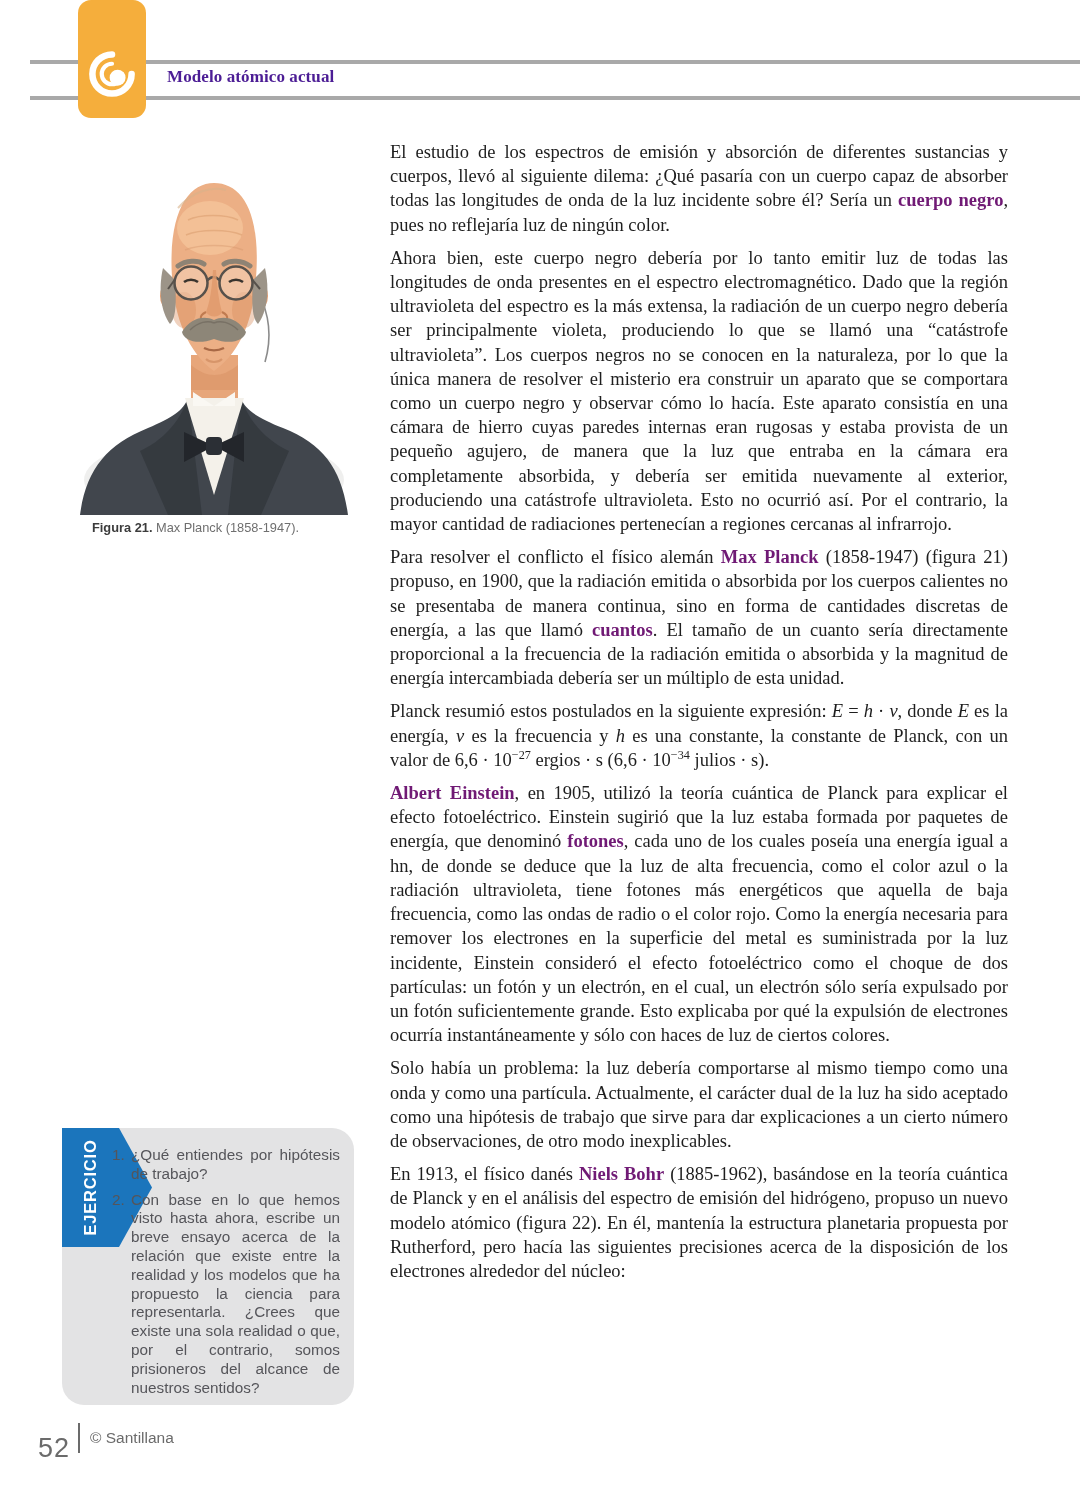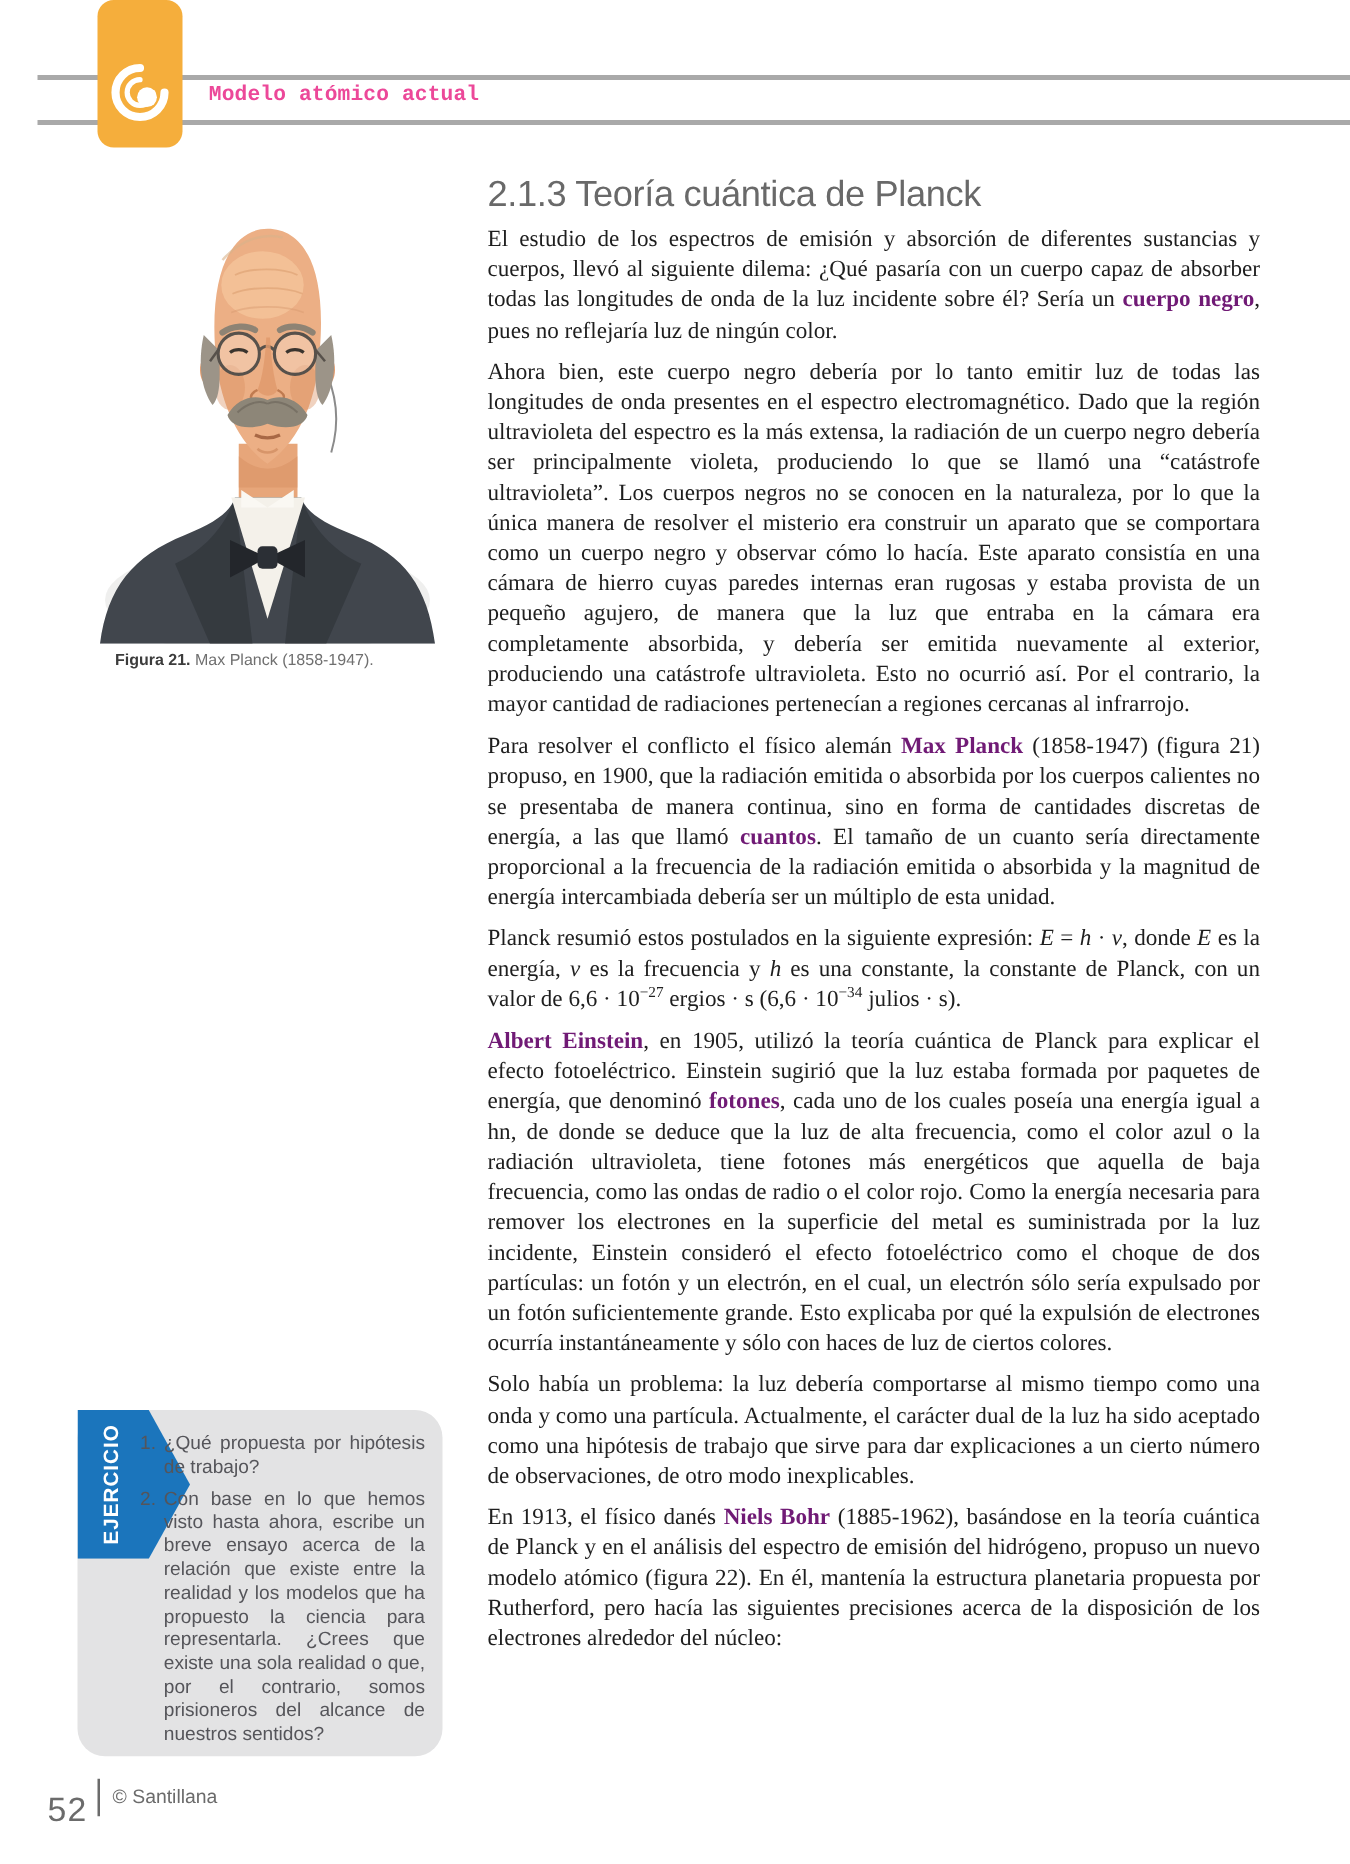"Modelo atómico actual" .chapter-title { color: #ec4899 -> #4c1d95; font-family: Liberation Mono, monospace -> Liberation Serif, serif }
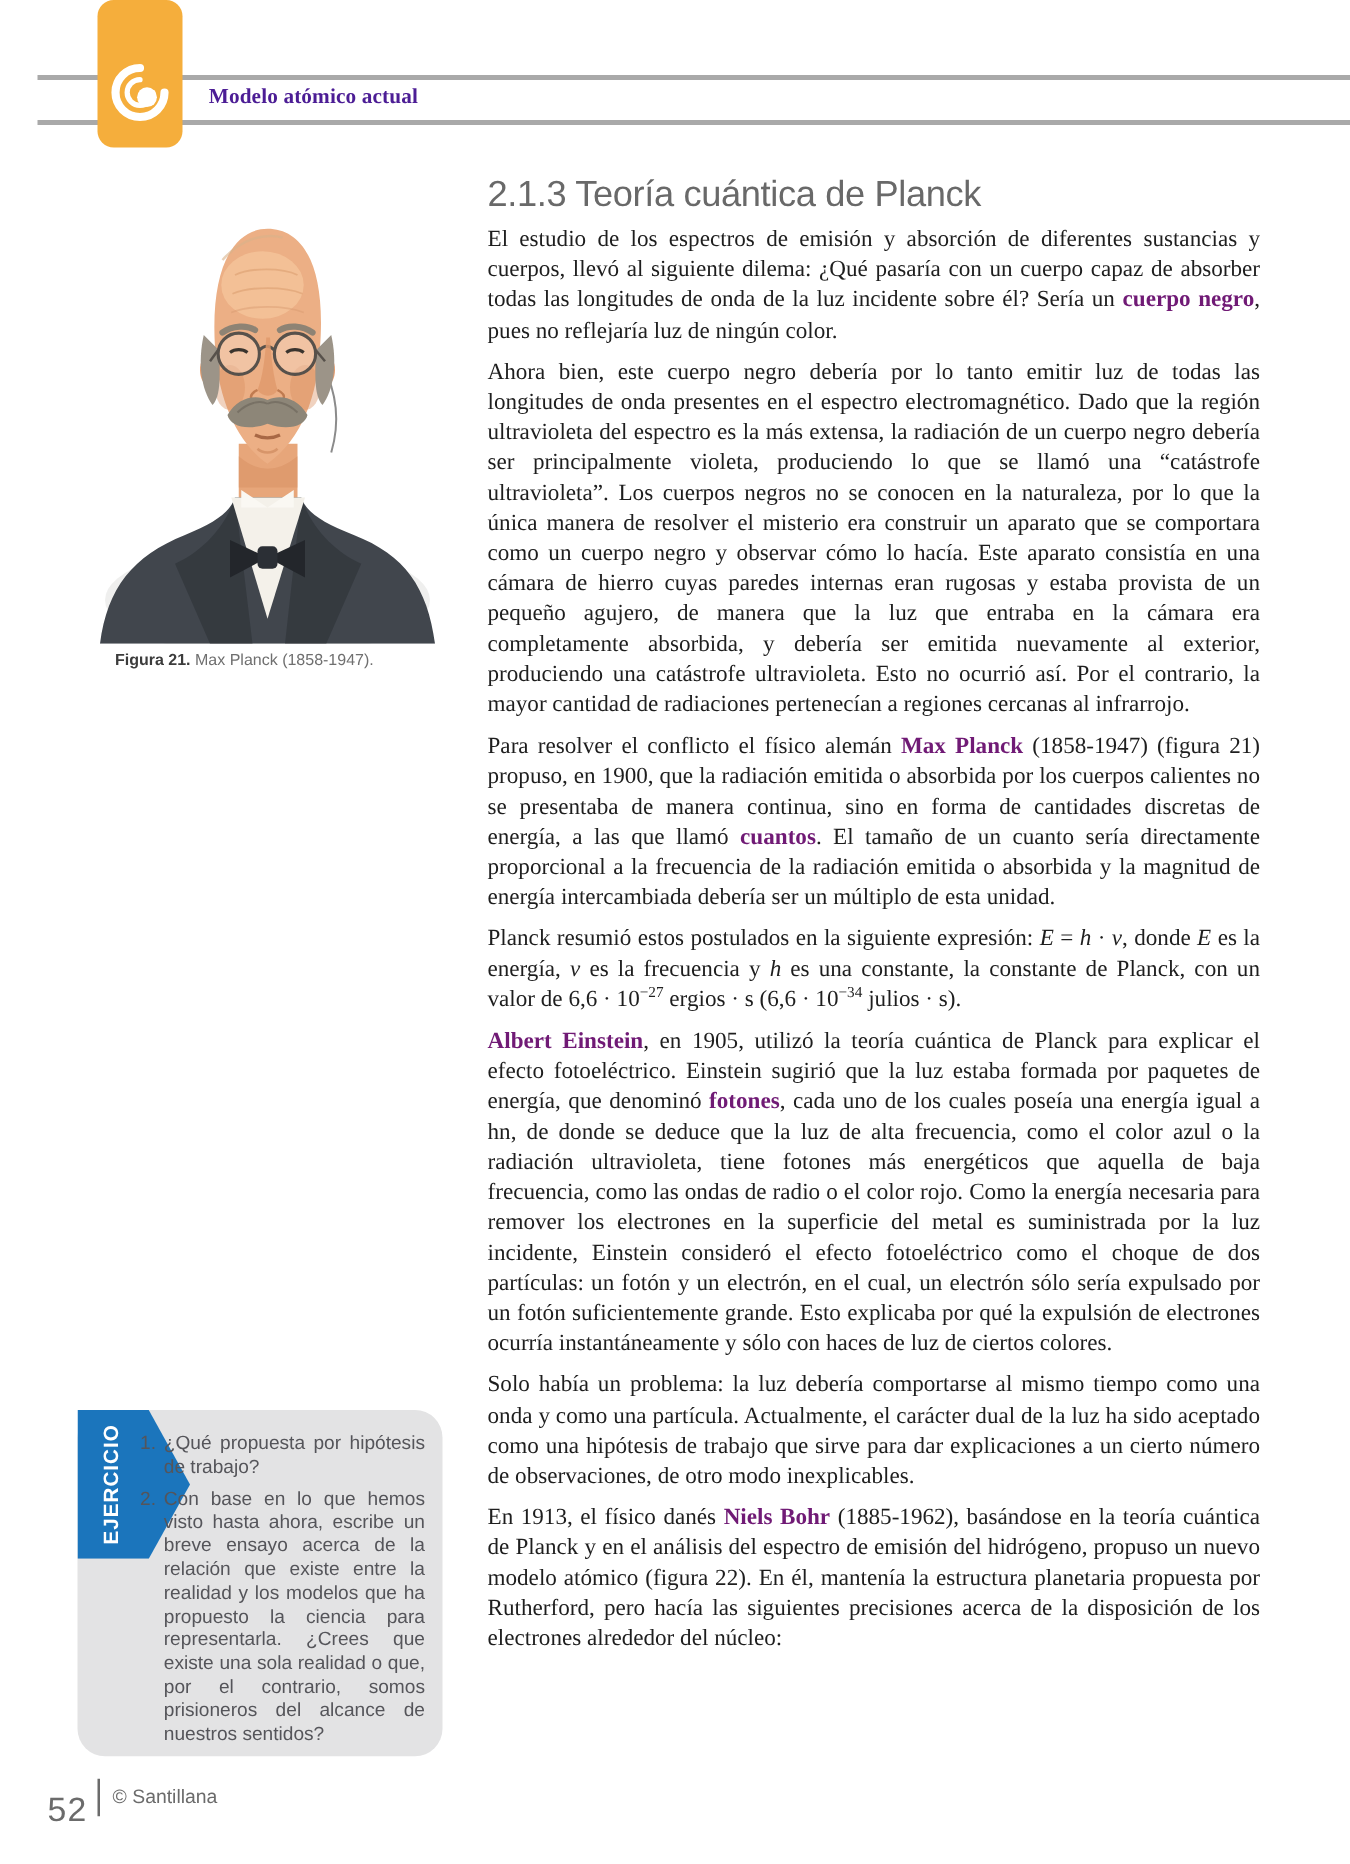"2.1.3 Teoría cuántica de Planck" h1.sec-title { html: <h1>2.1.3 Teoría cuántica de Planck</h1> -> none }
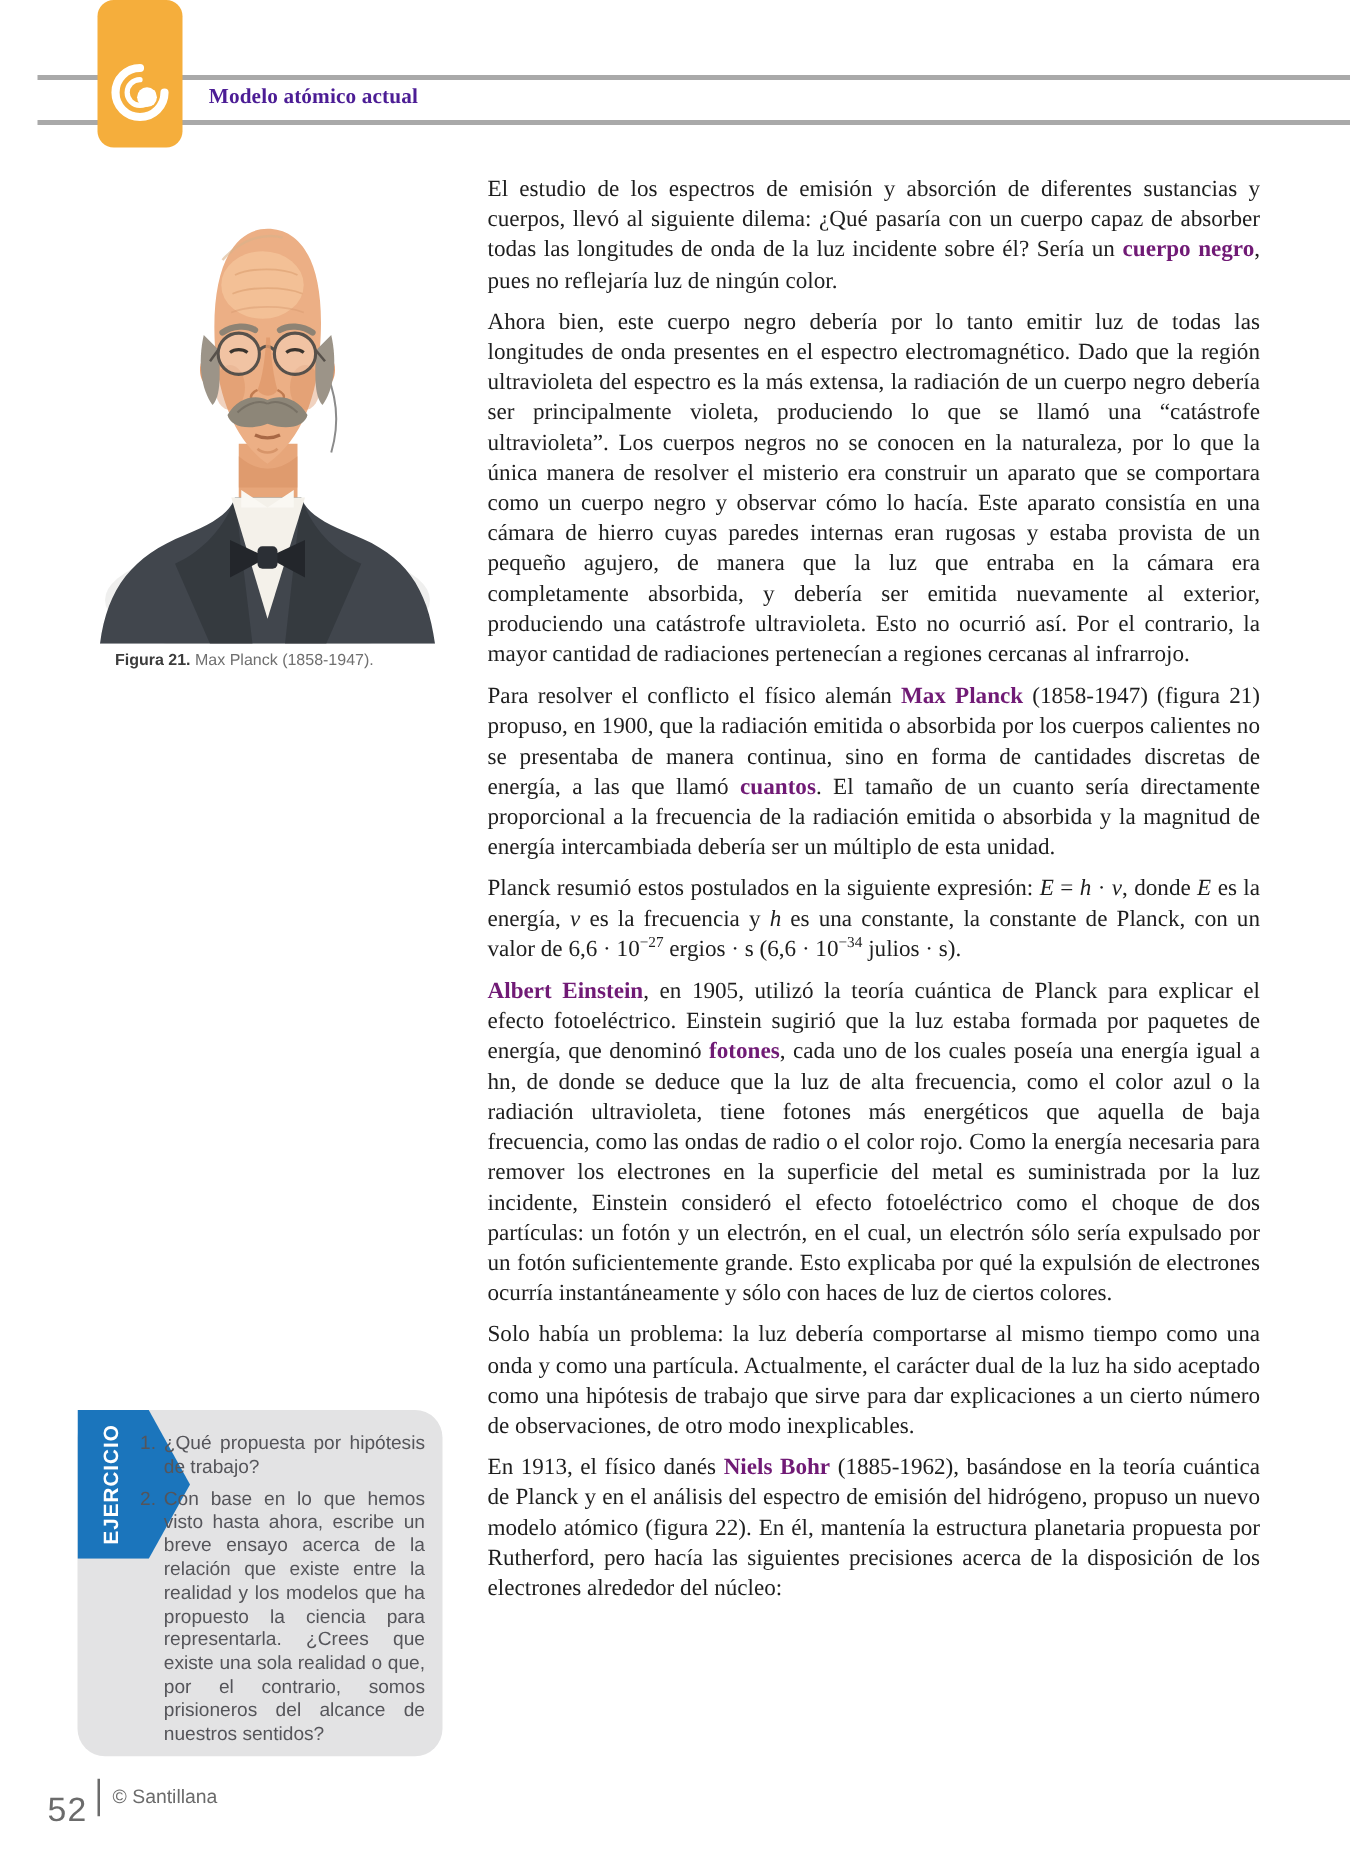"¿Qué propuesta por hipótesis de" span.txt { text: propuesta -> entiendes }
